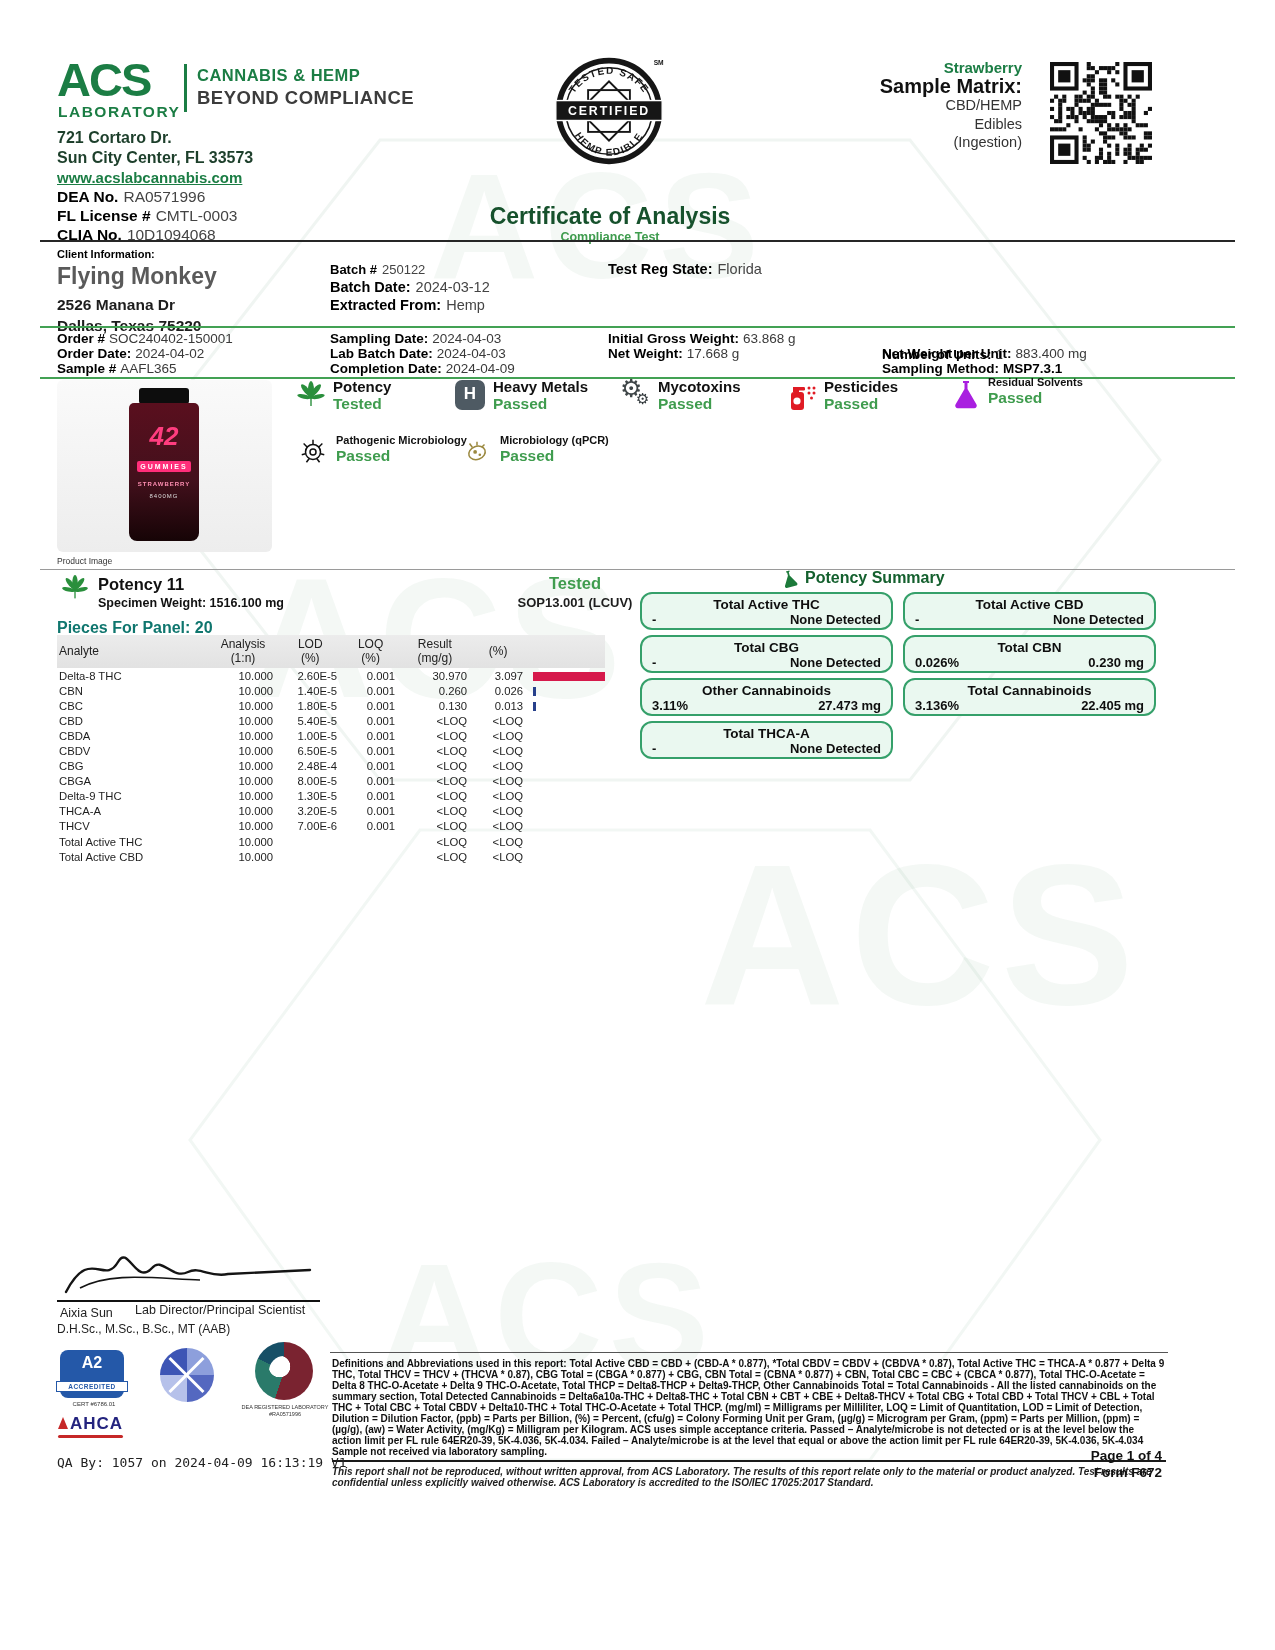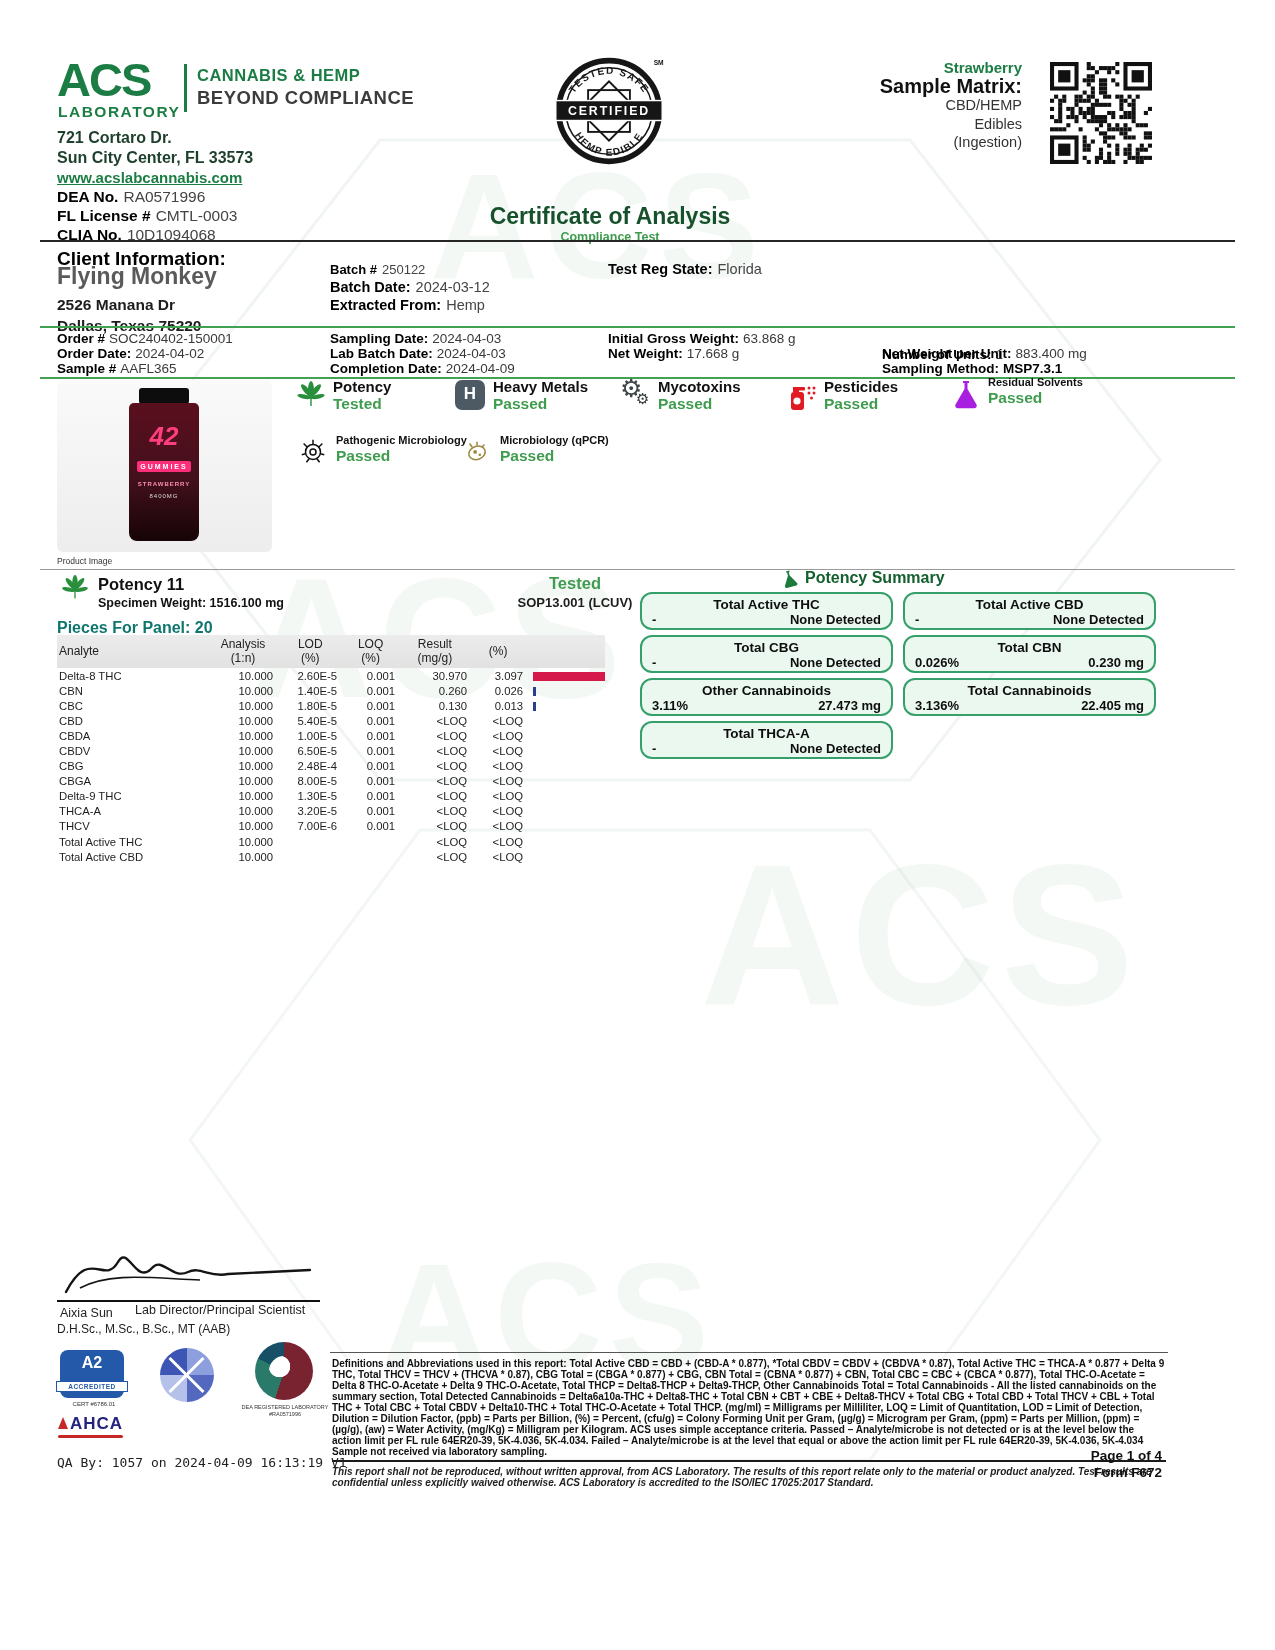"Client Information:" .client-label { font-size: 19px -> 11px }
